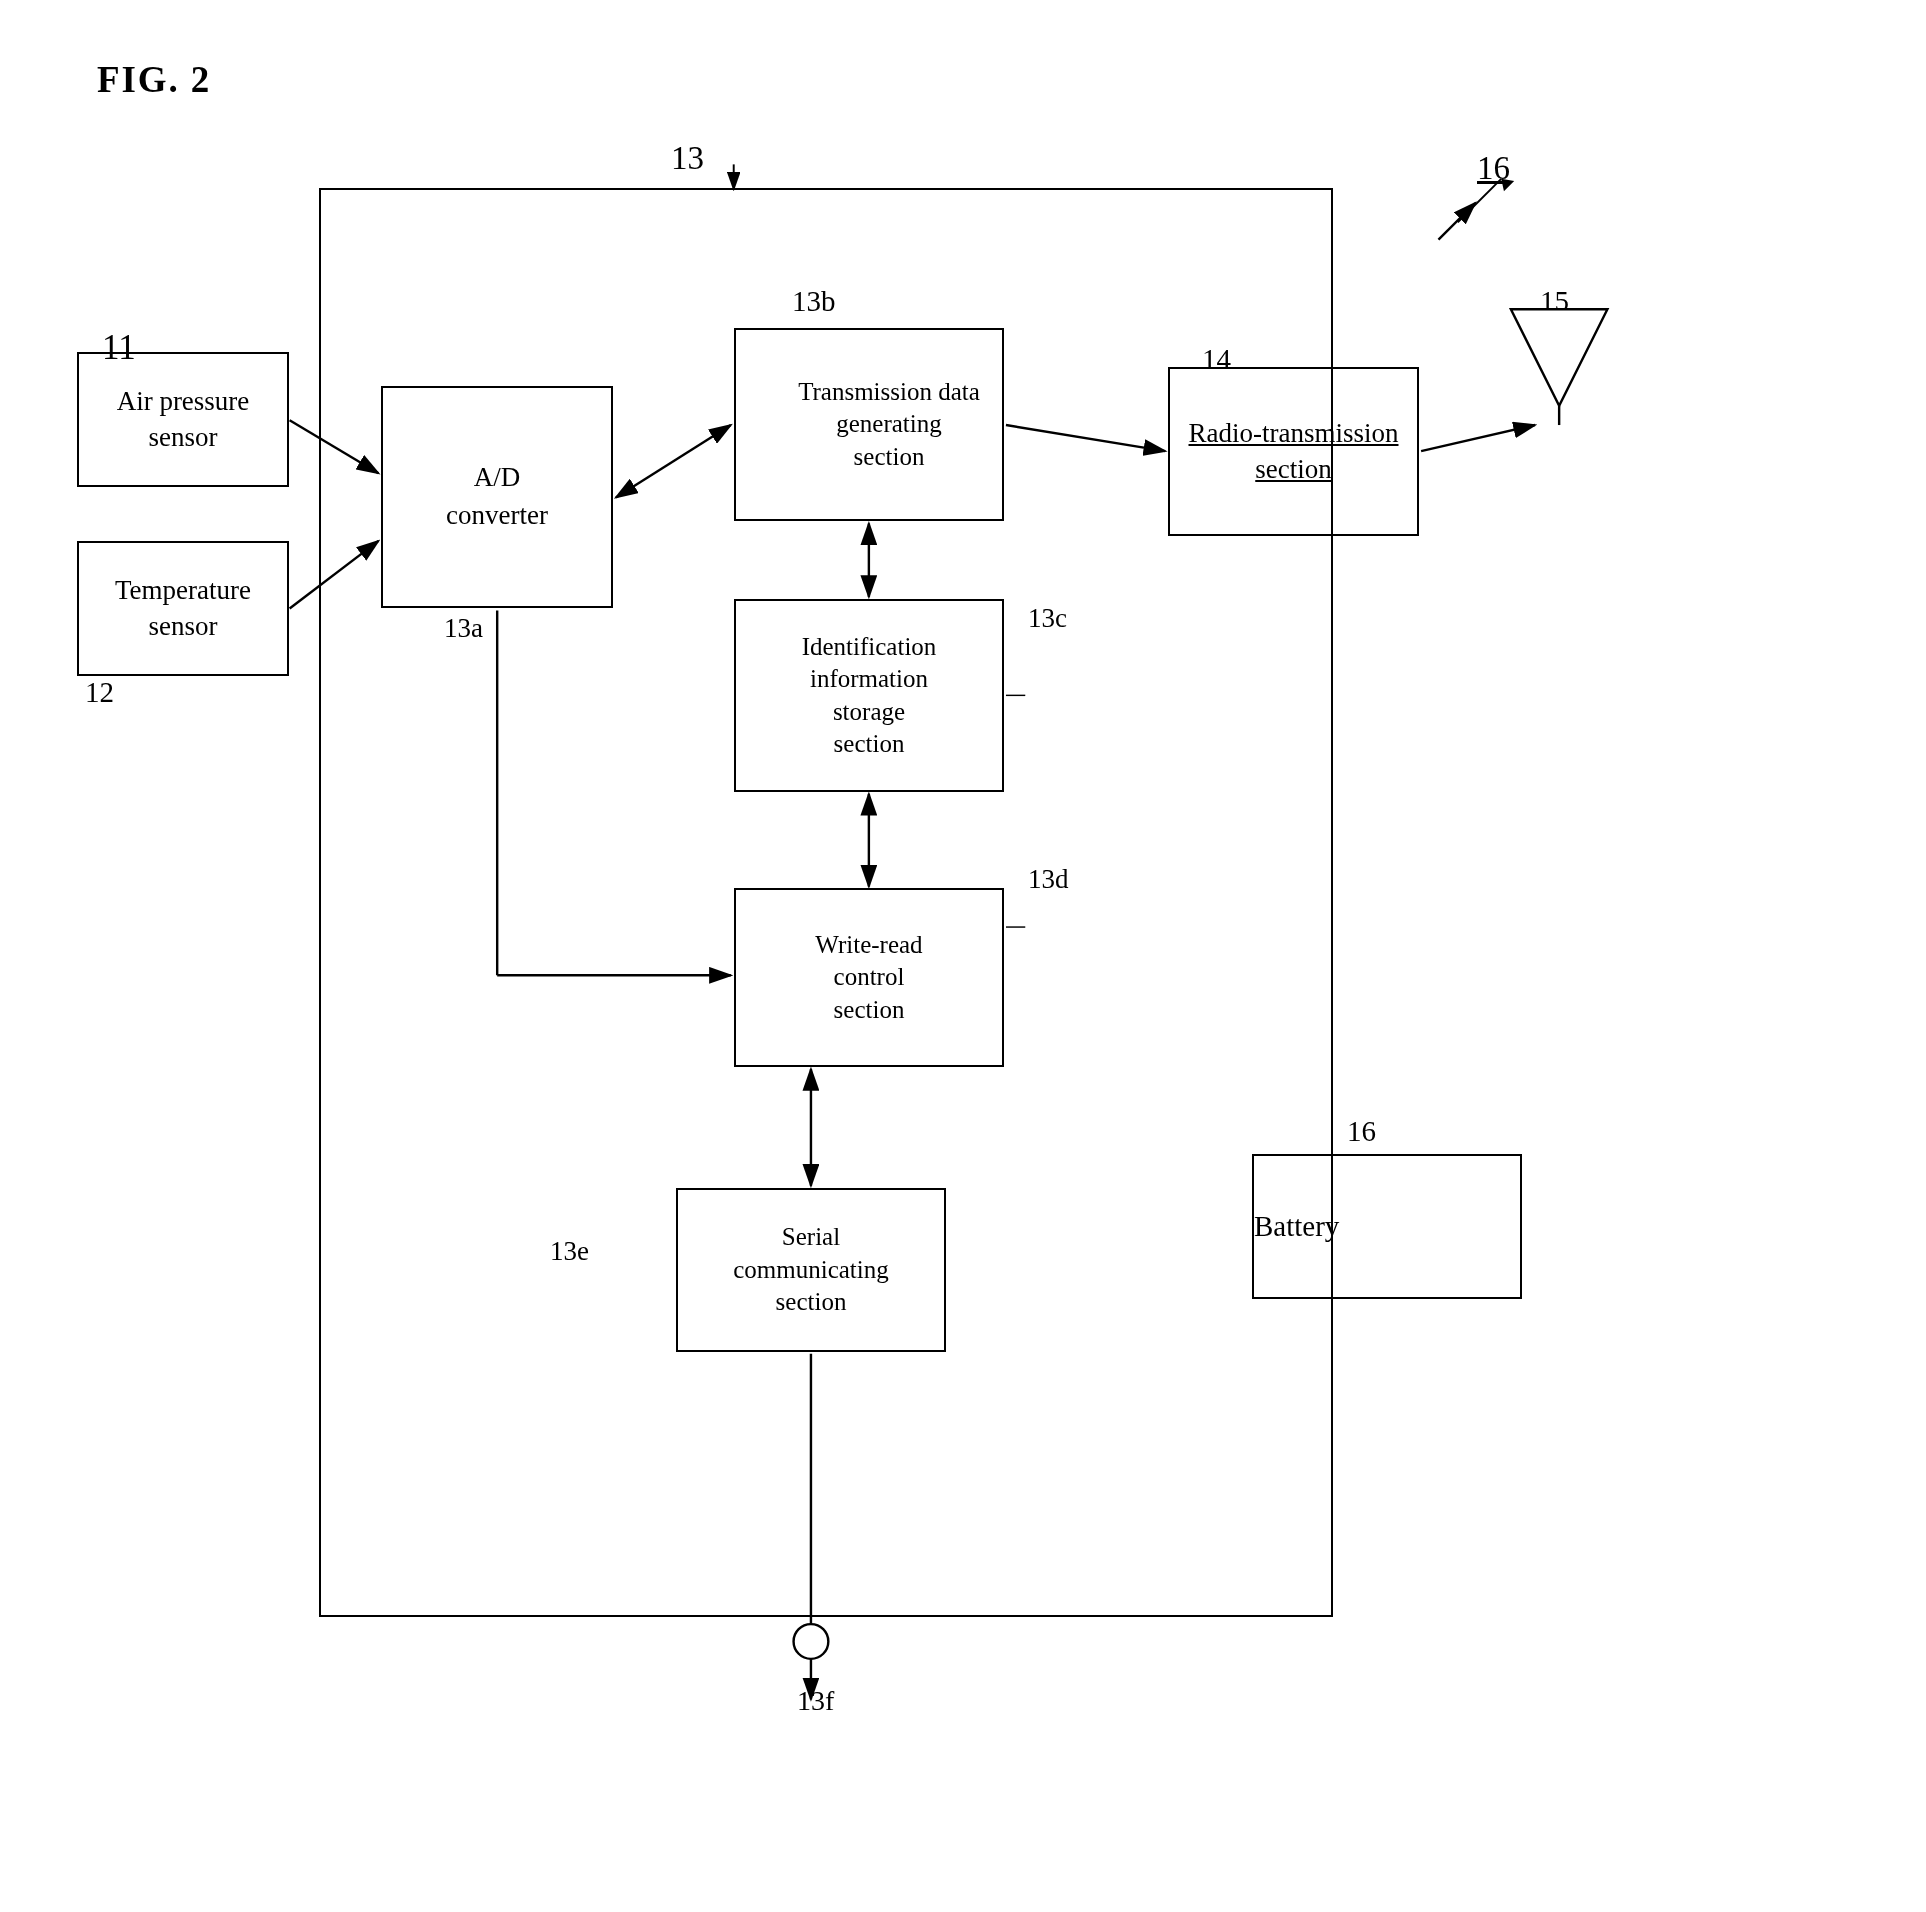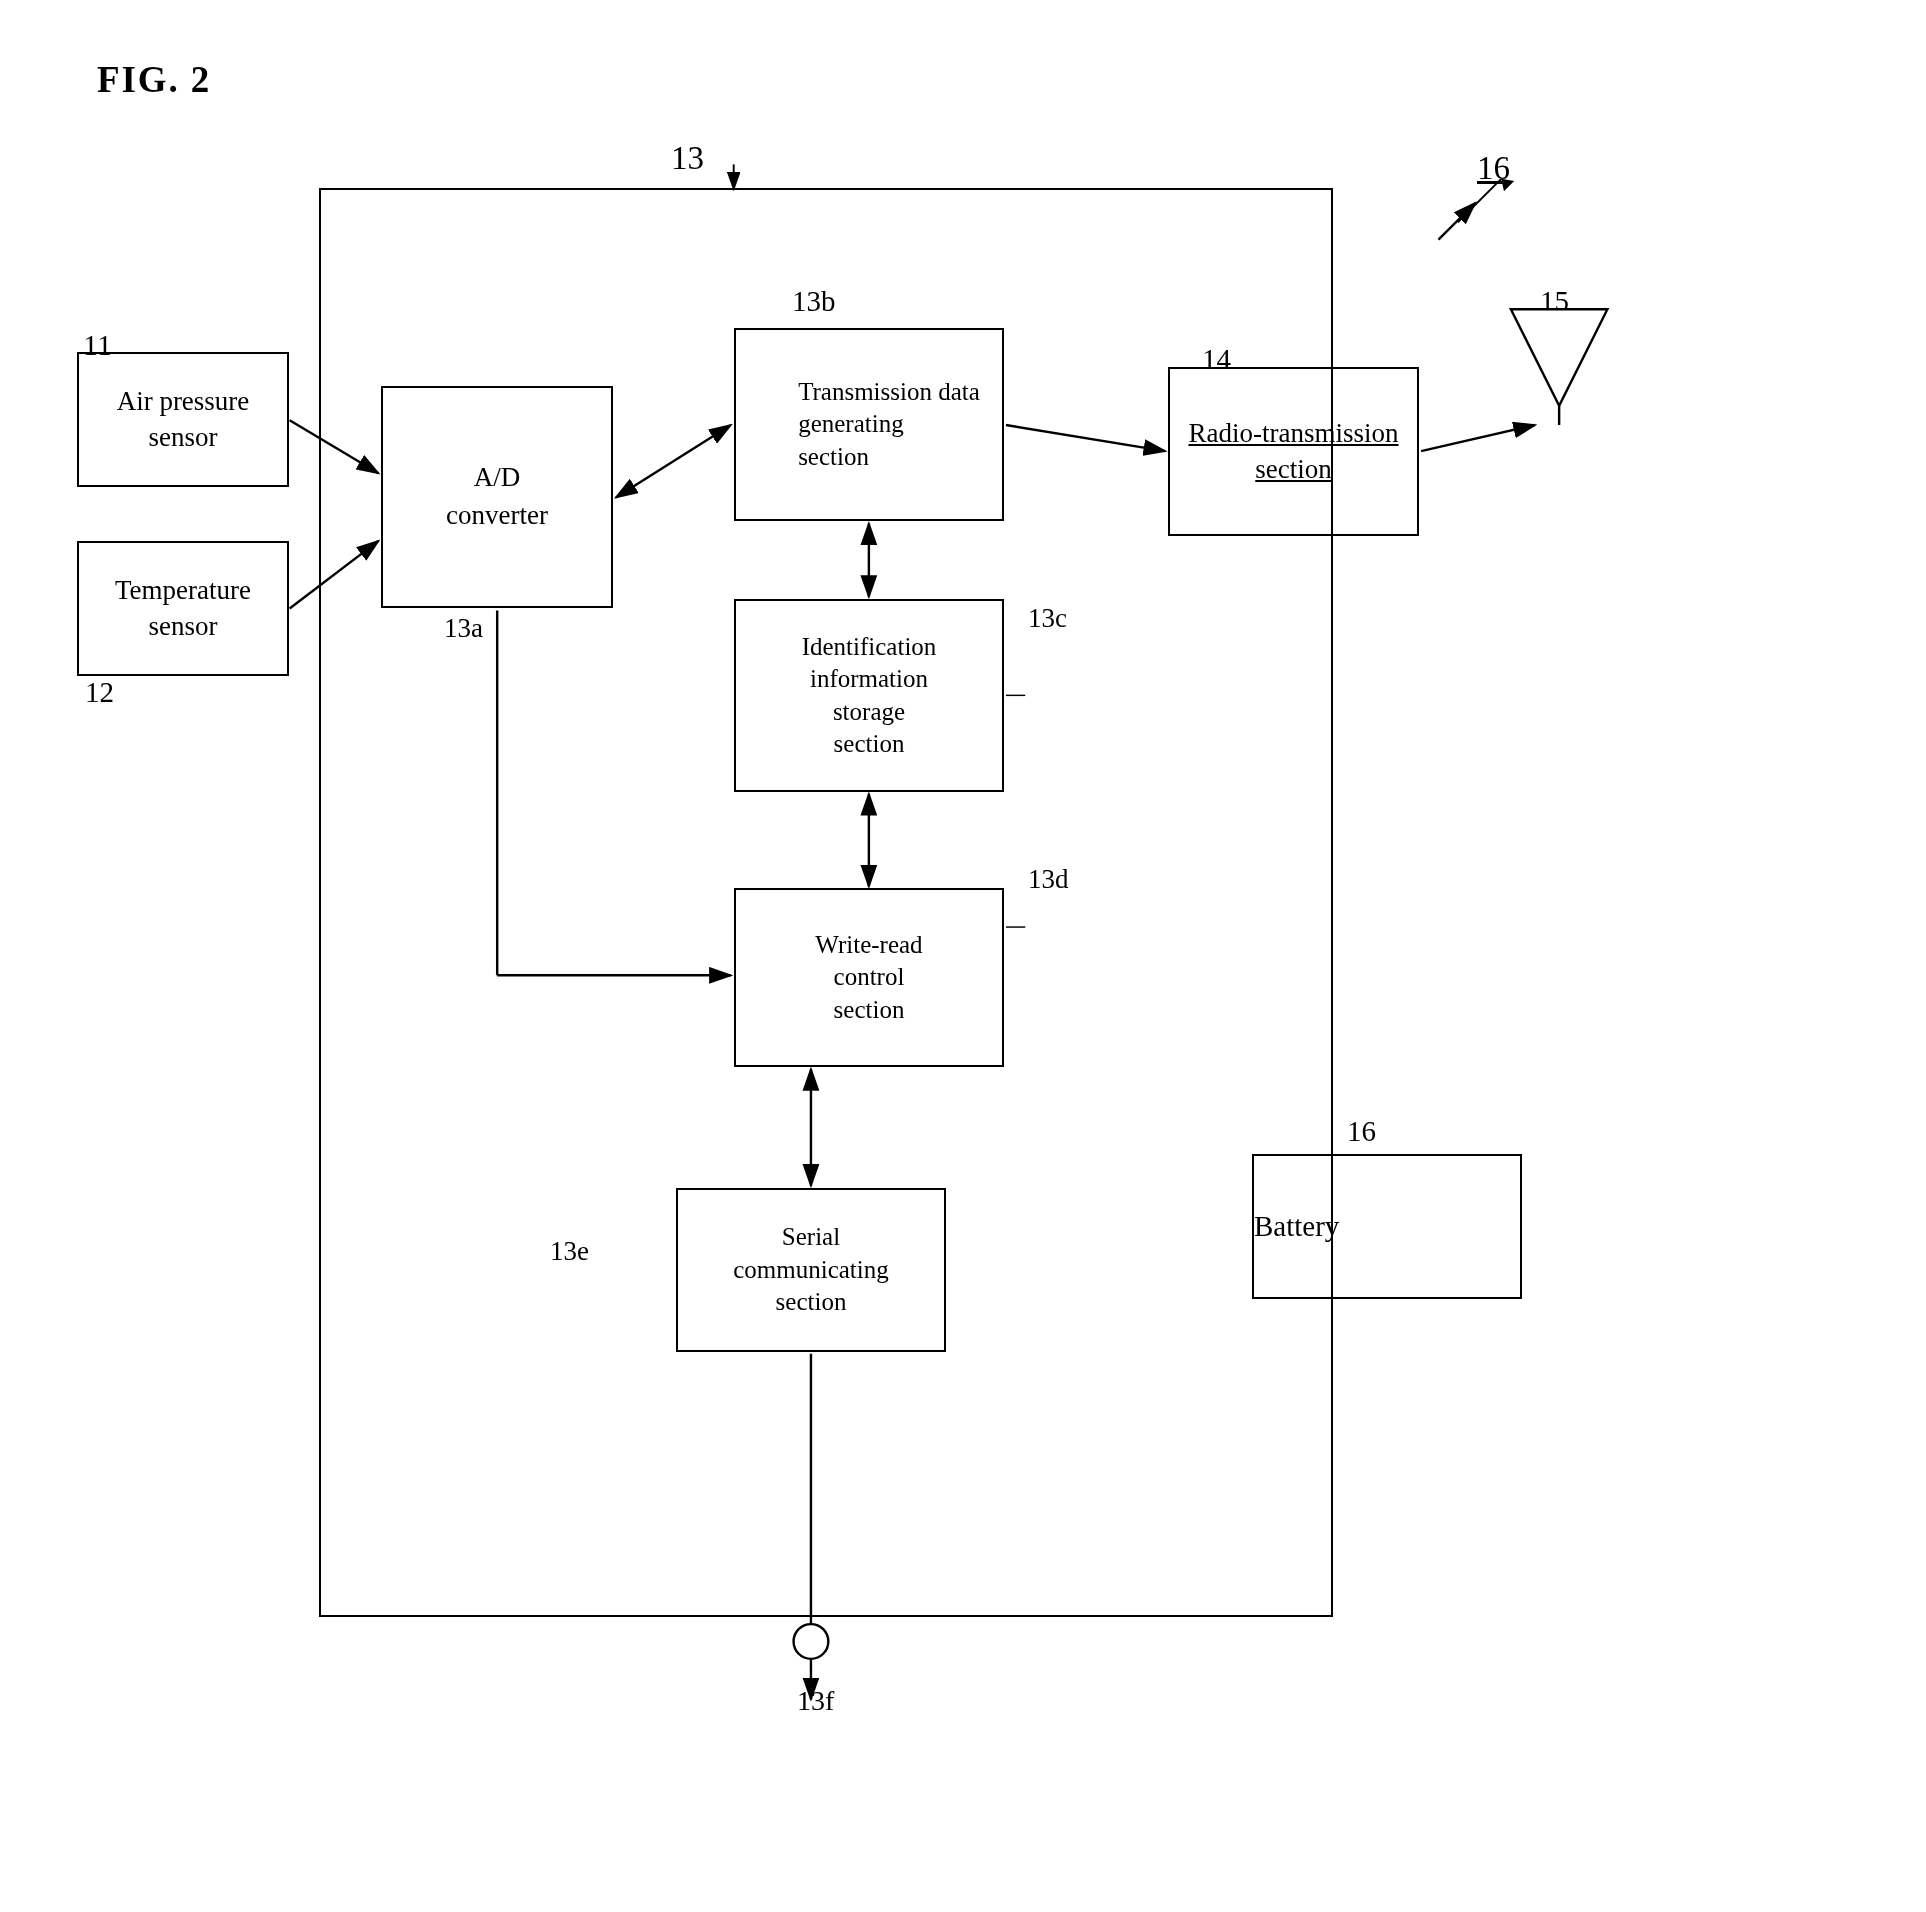"11" .label-11 { font-size: 30px -> 35px; left: 83px -> 102px }
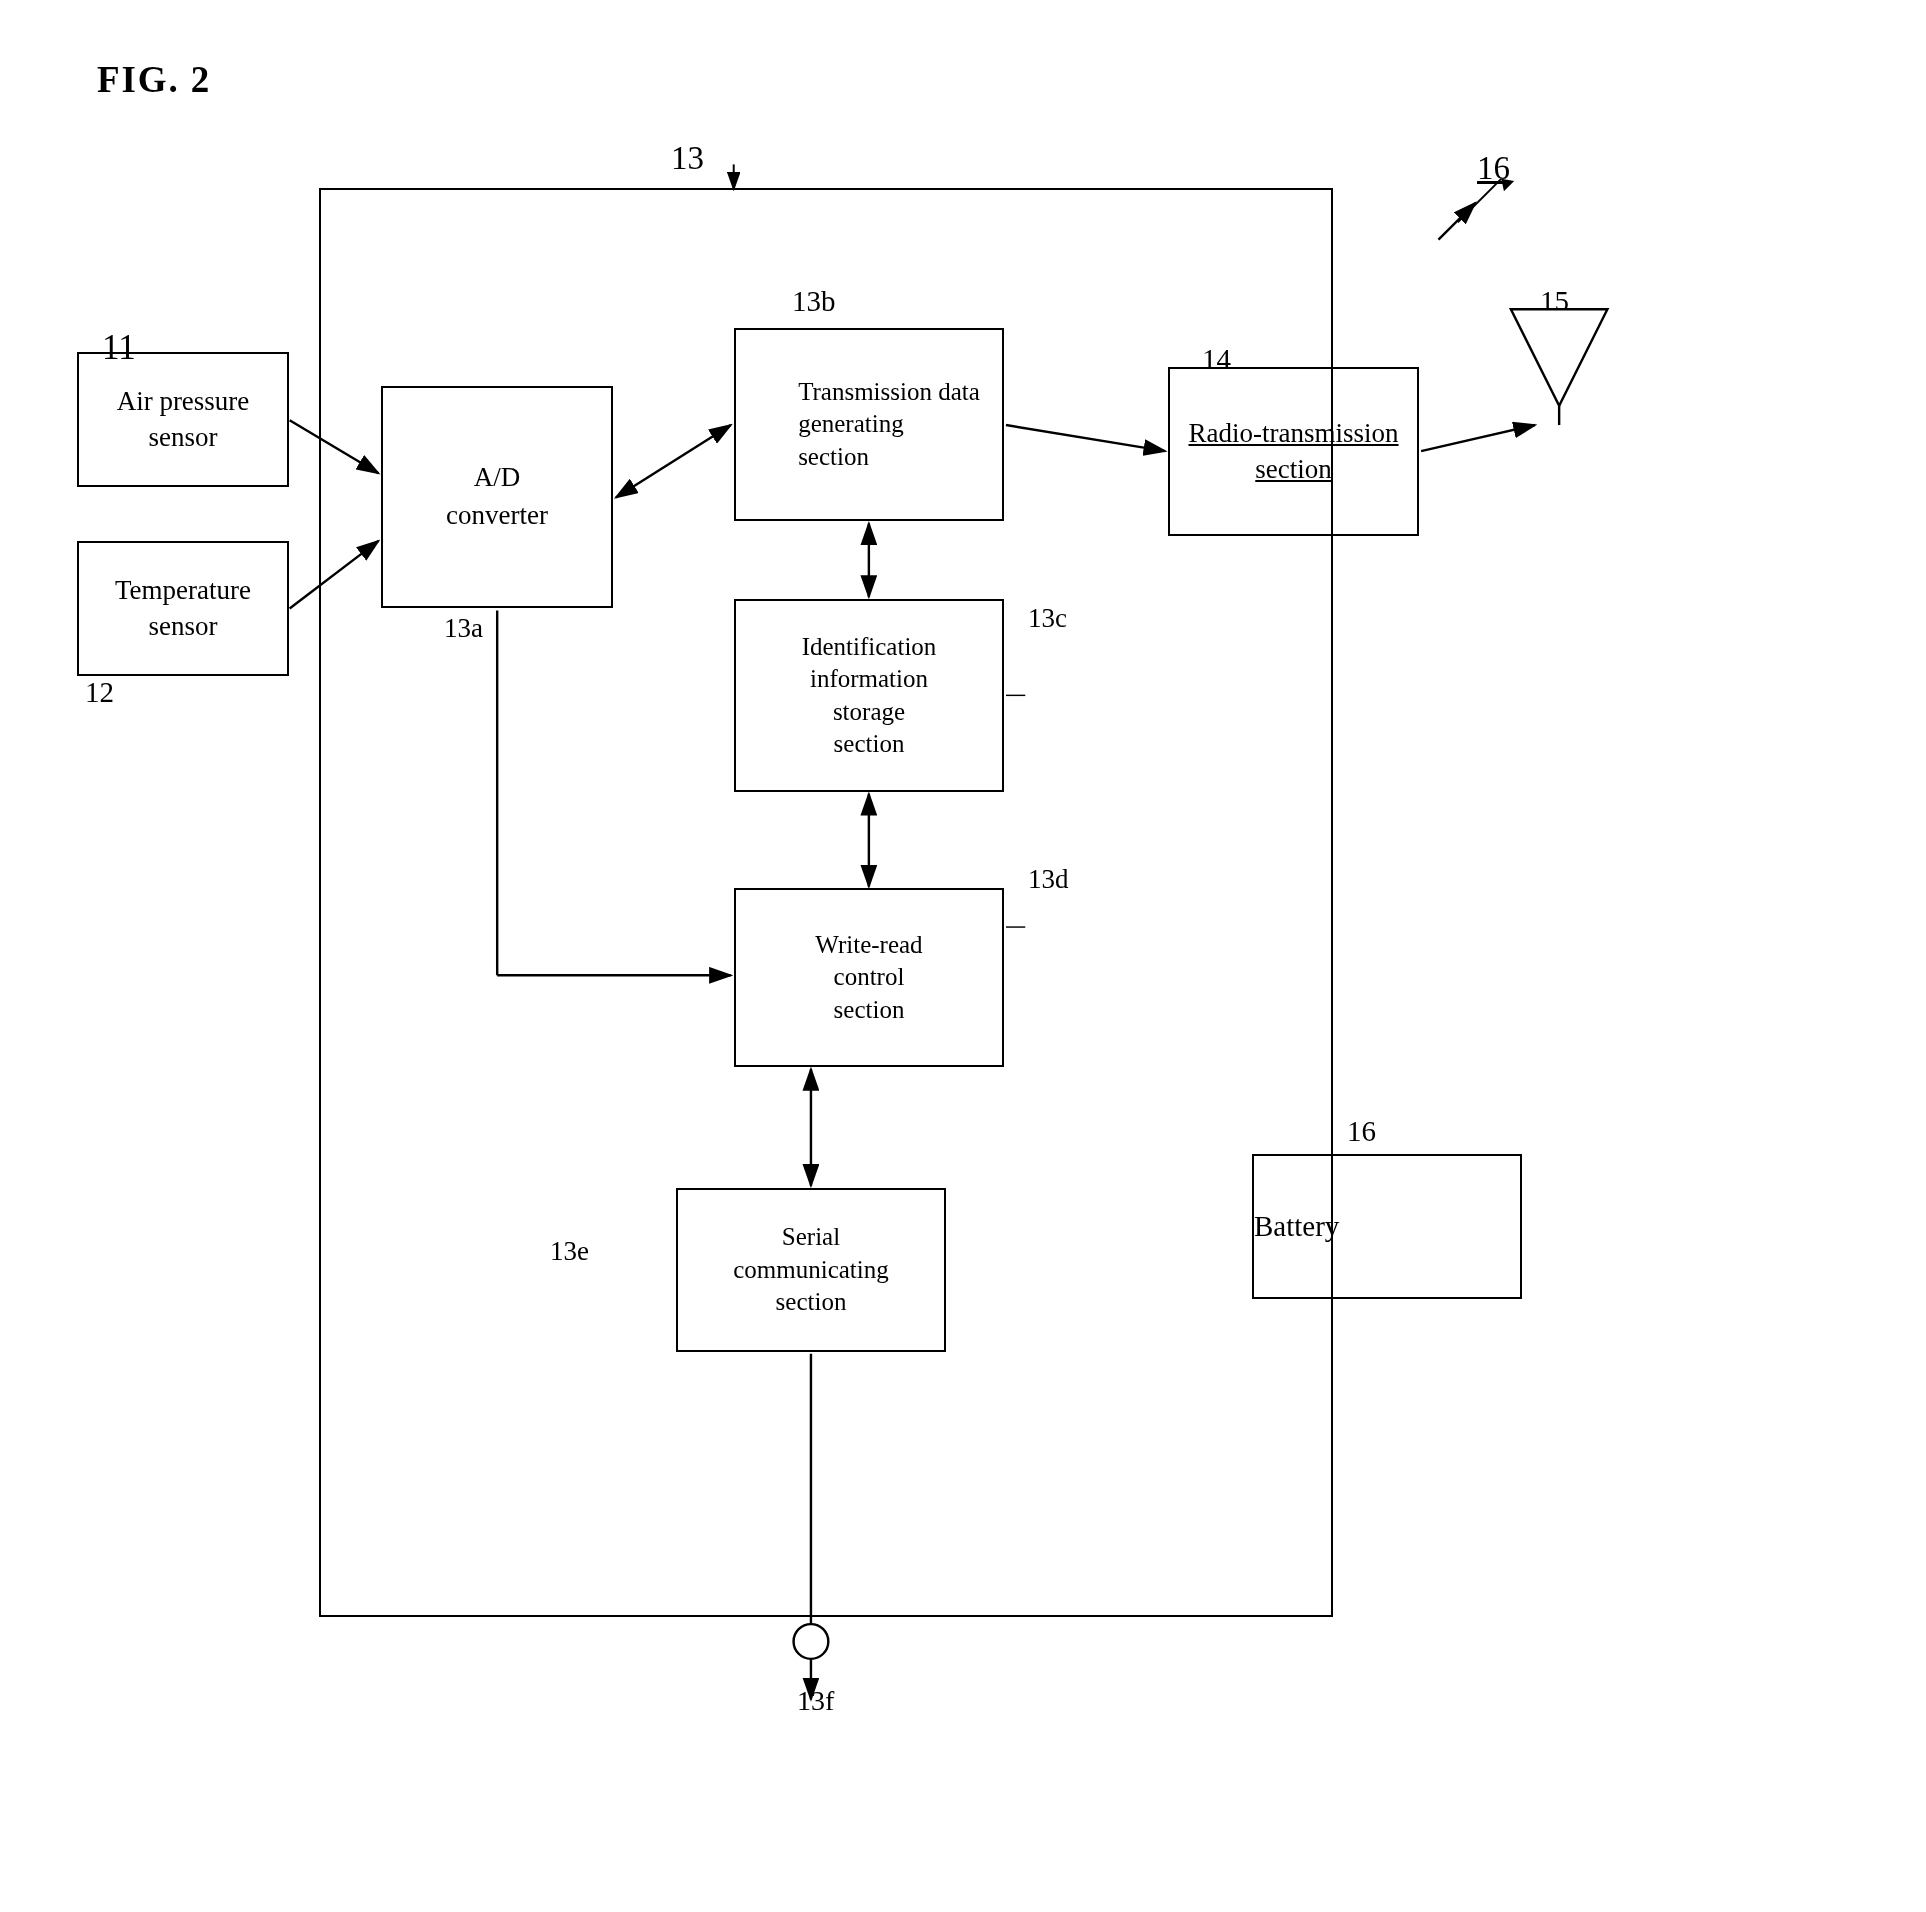"Transmission data" .box-trans-data { text-align: left -> center }
